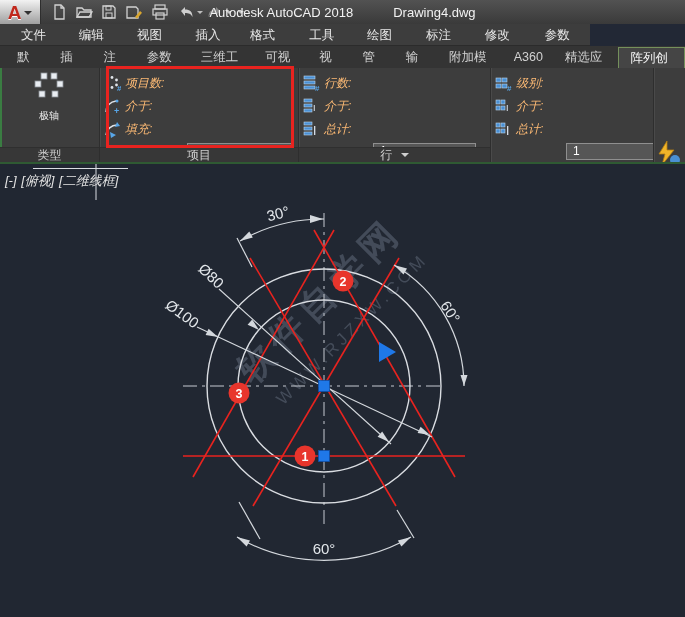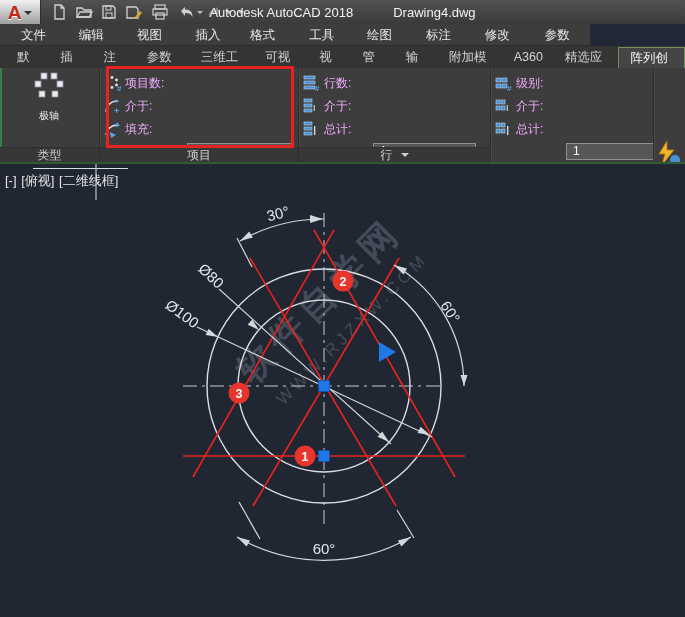"项目数:" .prow .lbl { color: #f0abfc -> #fdba74; font-style: none -> italic }
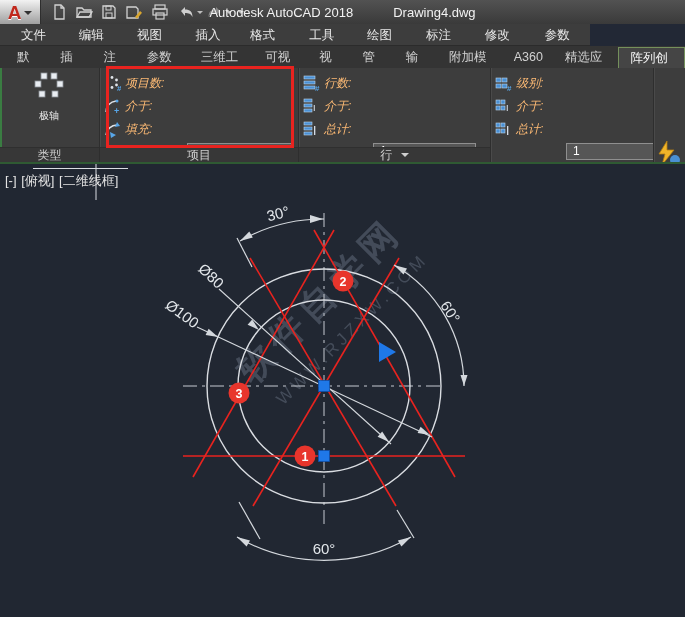"[-] [俯视] [二维线框]" #vp-label { font-style: none -> italic }
